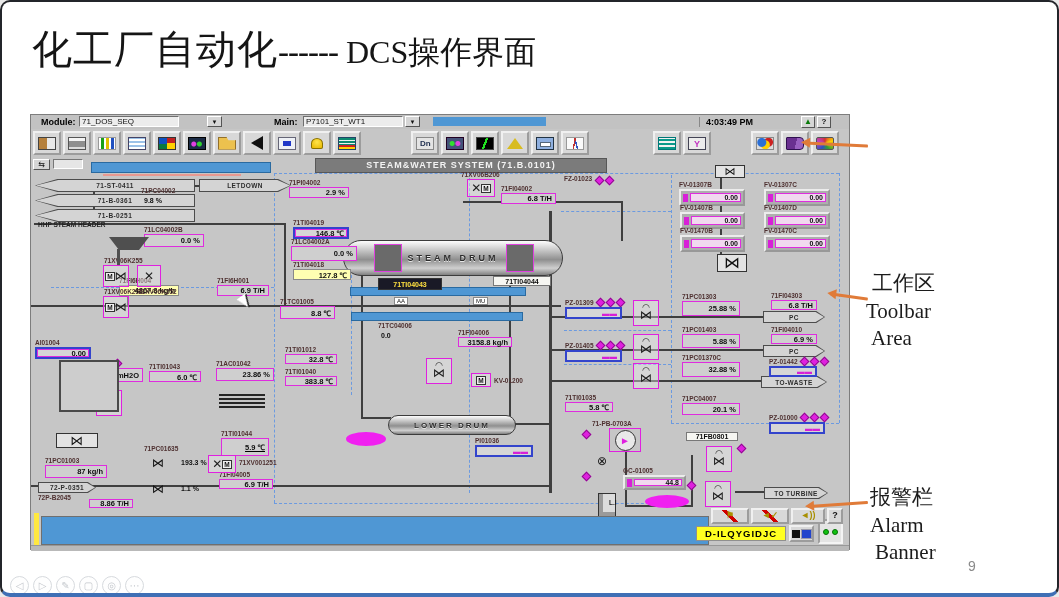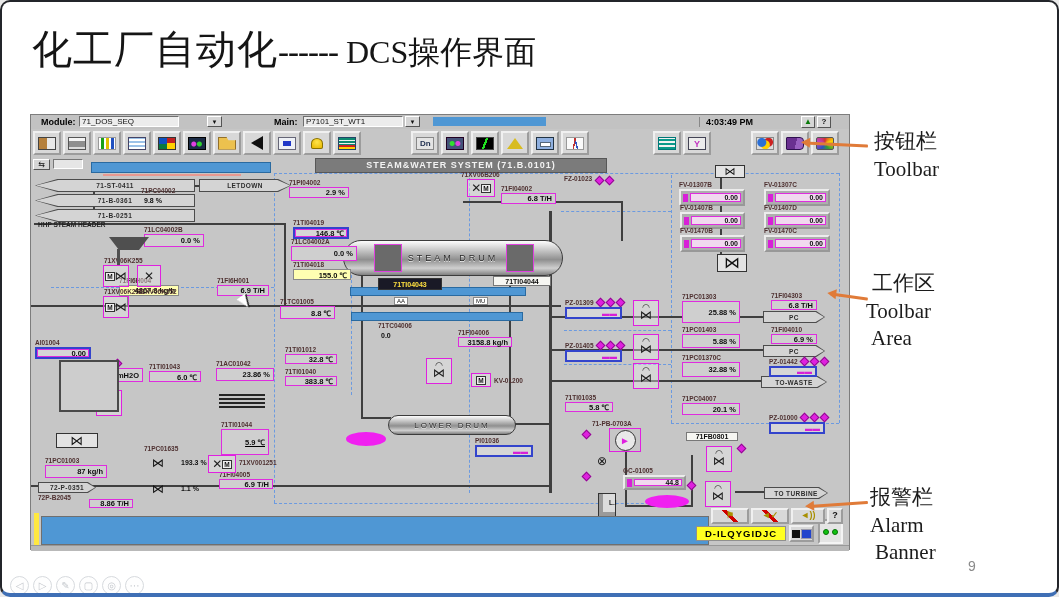"按钮栏" div.ann { html: <div> <div>按钮栏</div> <div>Toolbar</div> </div> -> none }
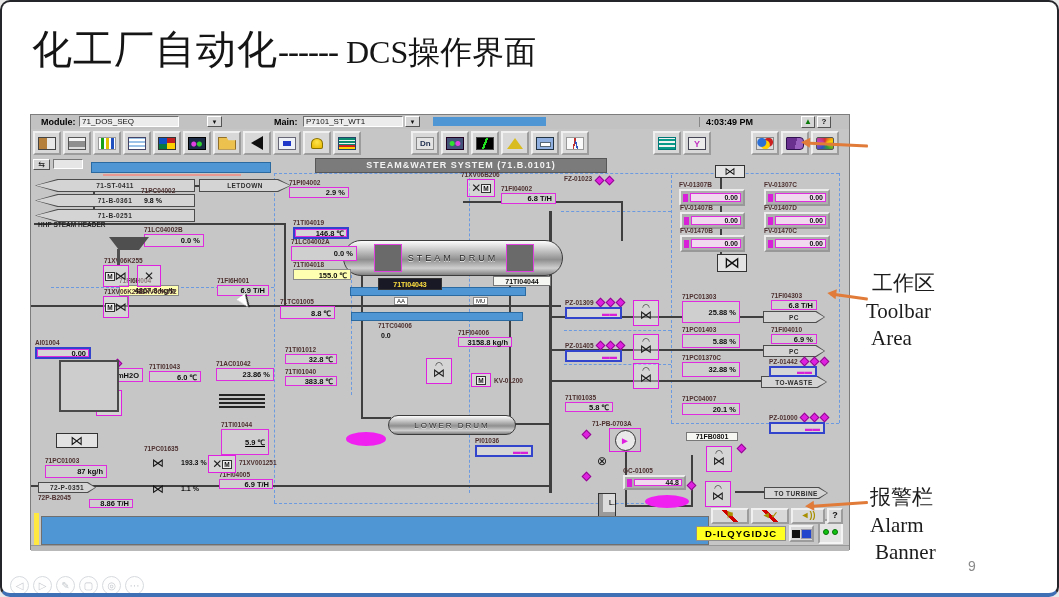"STEAM DRUM" .vessel span { font-weight: normal -> bold }
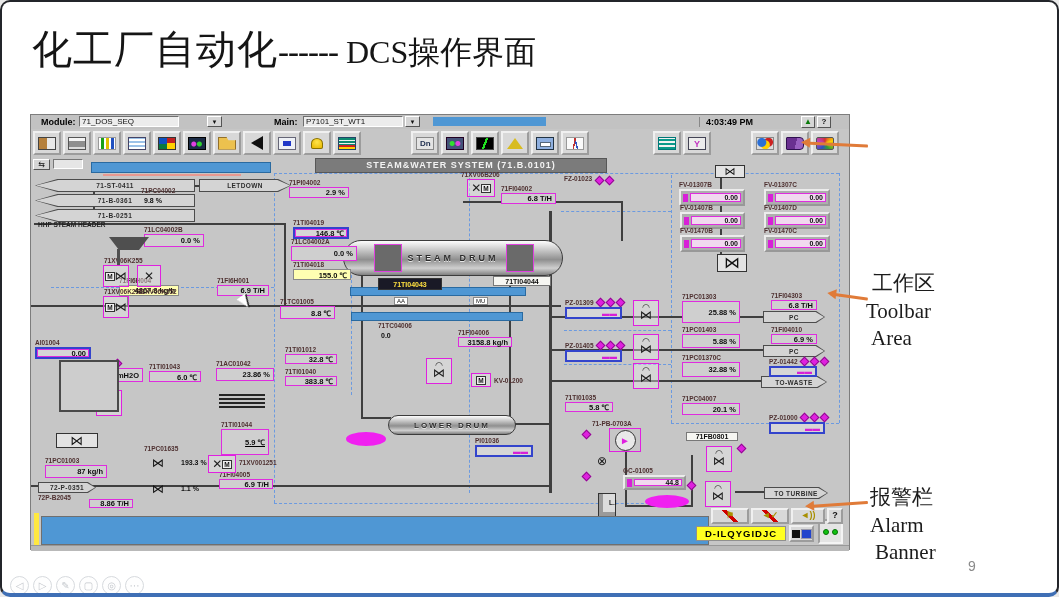"155.0 ℃" div.box { text: 155.0 -> 127.8 }
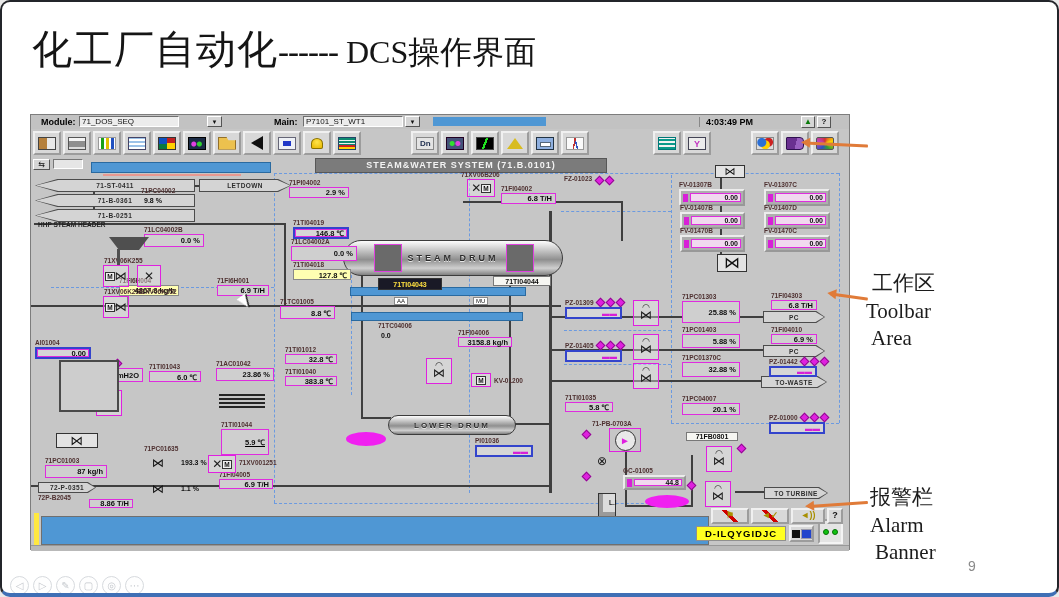"25.88 %" div.inst { height: 22px -> 15px }
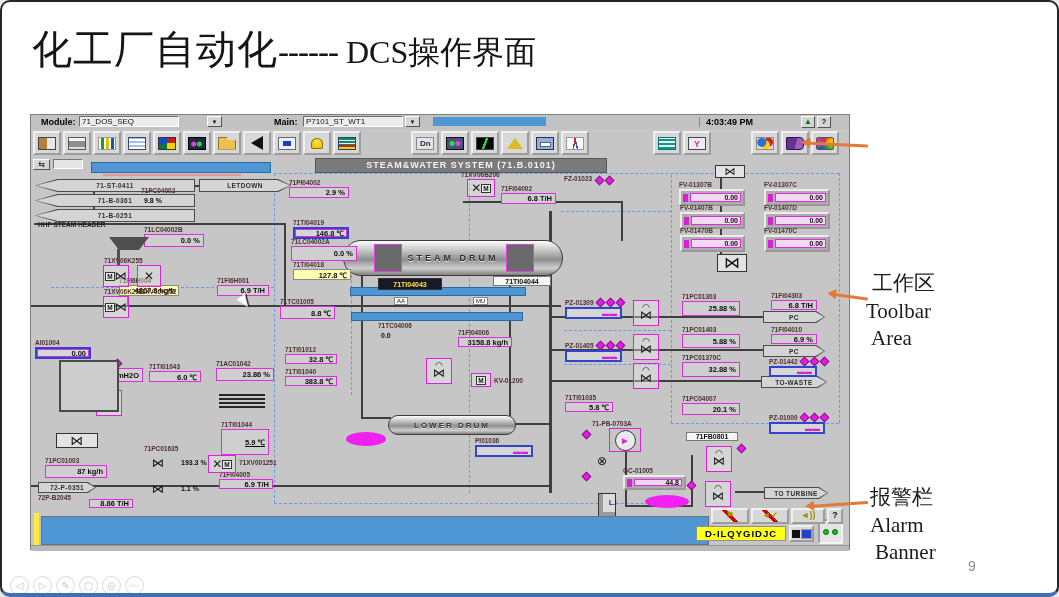"5.9 ℃" div.inst { height: 26px -> 18px; top: 314px -> 323px }
